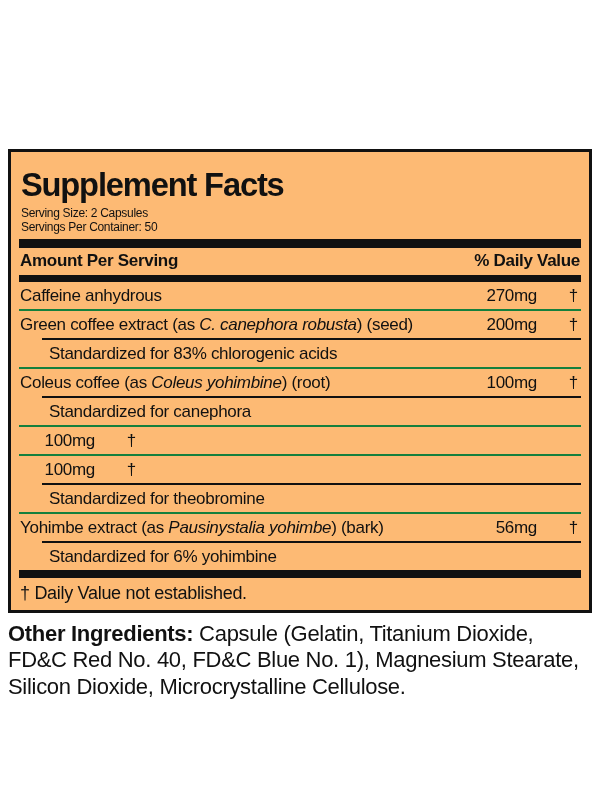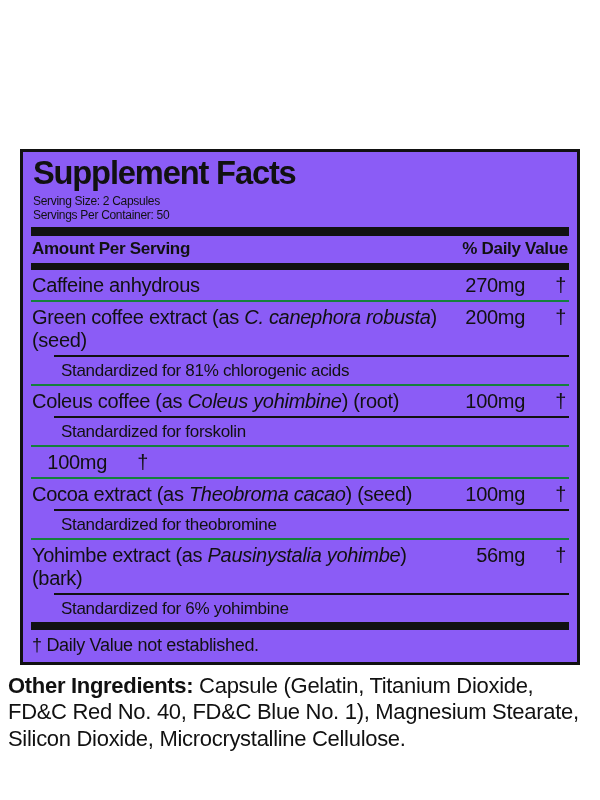"Supplement Facts" .facts-box { background: #8b5cf6 -> #fdba74; margin: 0 20px -> 0 8px; padding: 2px 8px 2px 8px -> 14px 8px 2px 8px }
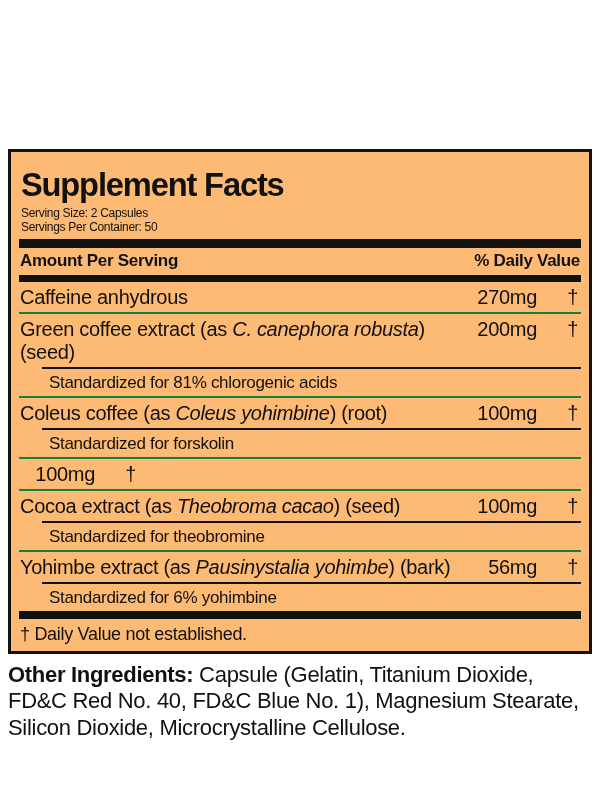"Caffeine anhydrous" .row { font-size: 20px -> 17px }
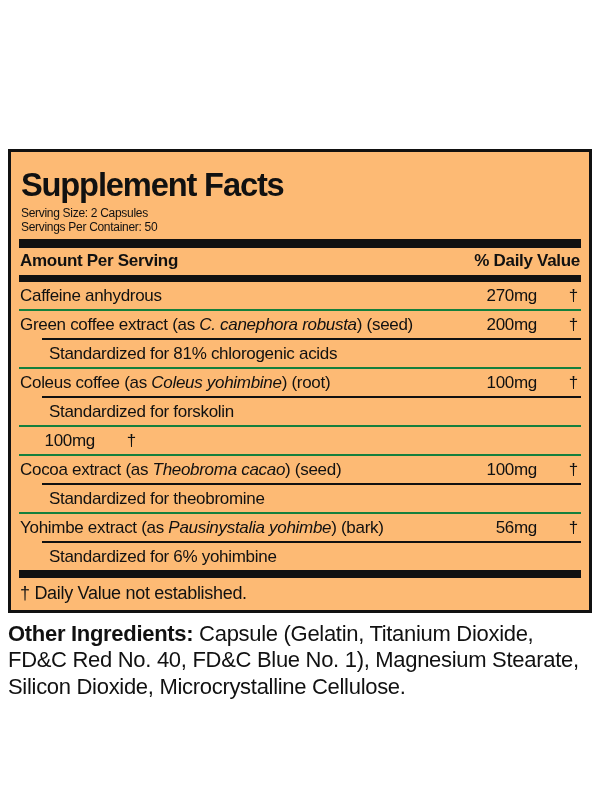"Standardized for 81% chlorogenic acids" div.subrow { text: 81% -> 83% }
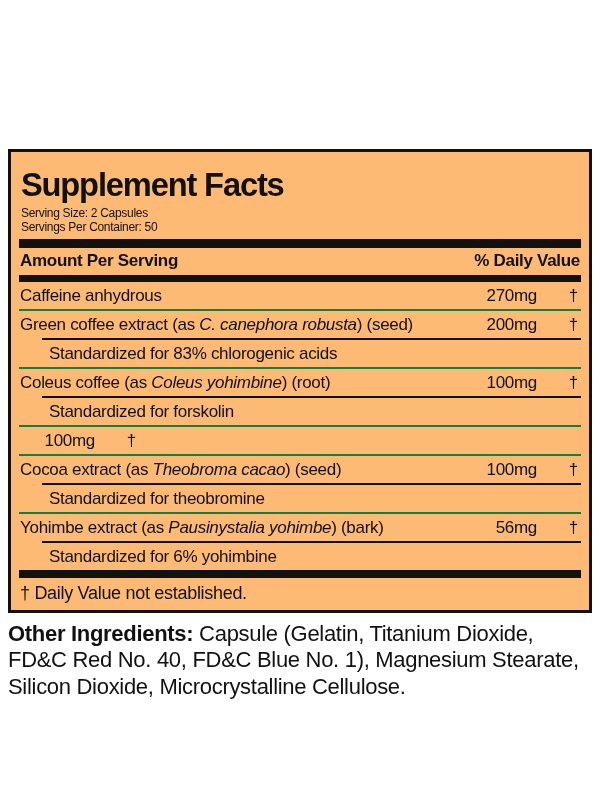"Standardized for forskolin" div.subrow { text: forskolin -> canephora }
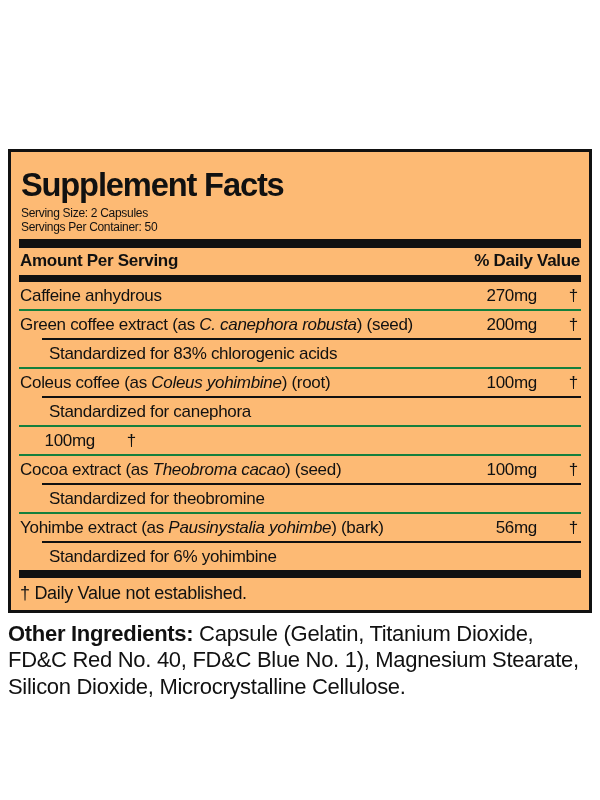"Cocoa extract (as Theobroma cacao)" span.nm { html: <span><span>Cocoa extract (as </span><i>Theobroma cacao</i><span>) (seed)</span></span> -> none }
